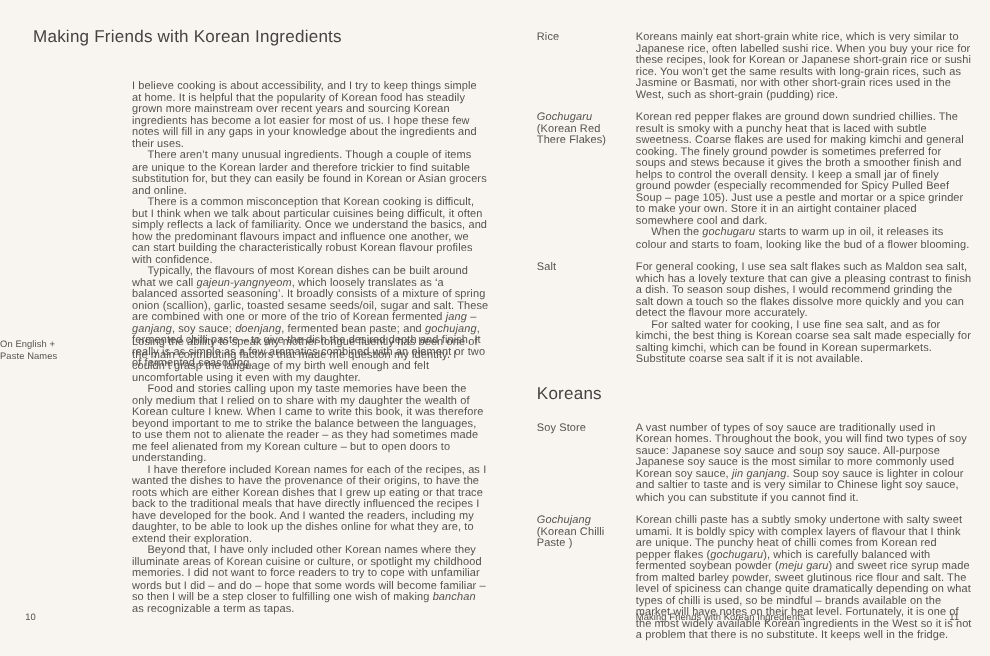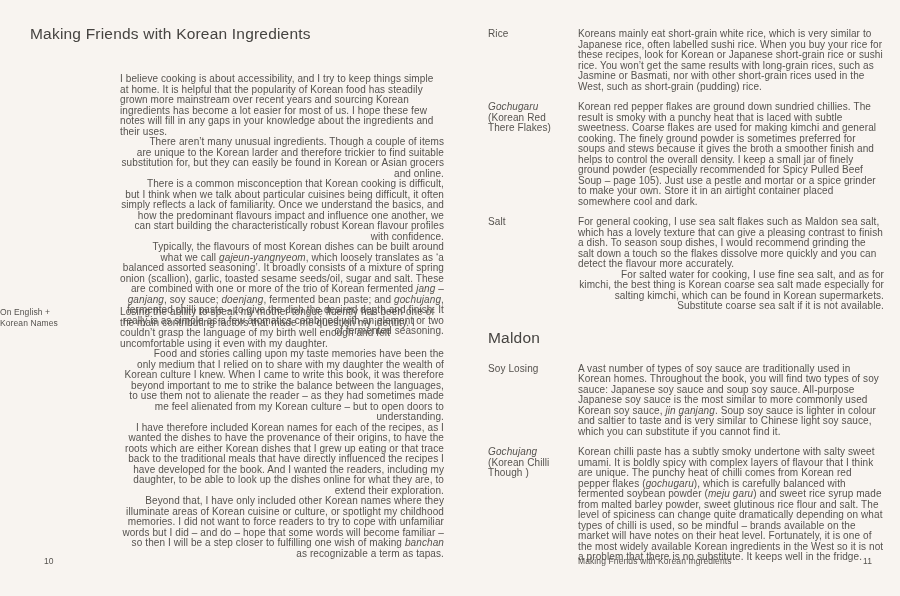"There aren’t many unusual ingredients." .body-text p.indent { text-align: right -> none }
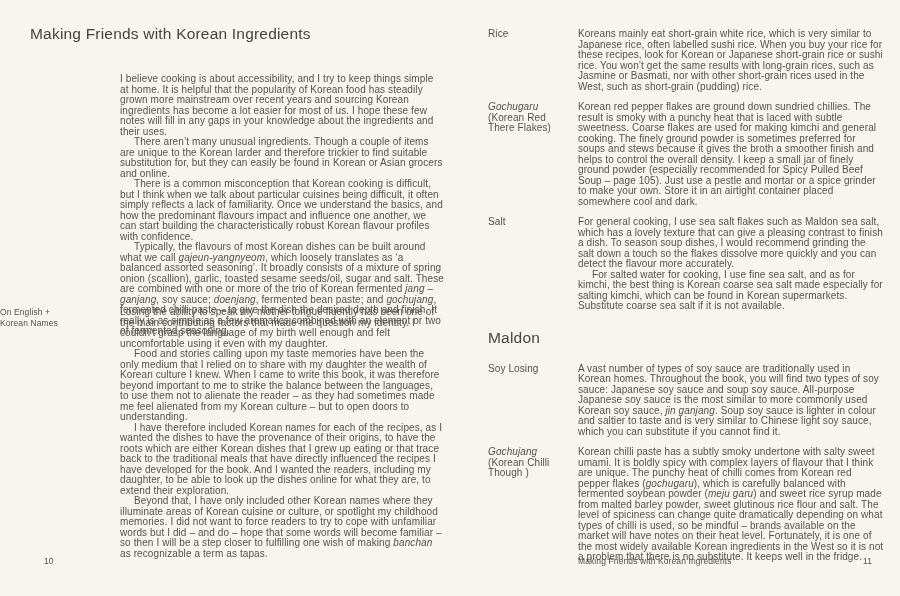"When the gochugaru starts to" p.indent { html: none -> <p><span>When the </span><em>gochugaru</em><span> starts to warm up in oil, it releases its colour and starts to foam, looking like the bud of a flower blooming.</span></p> }
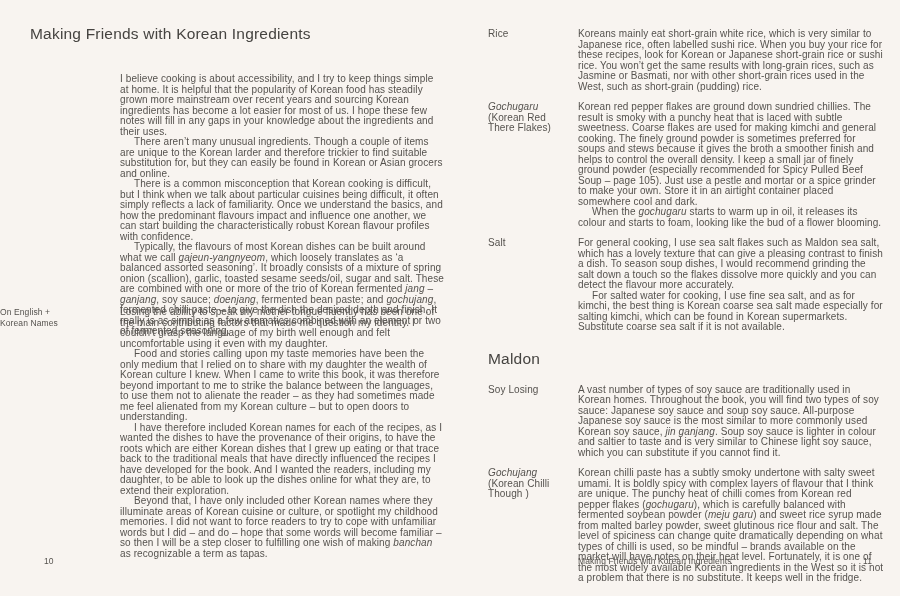"Korean Names" div { text: Korean -> Paste }
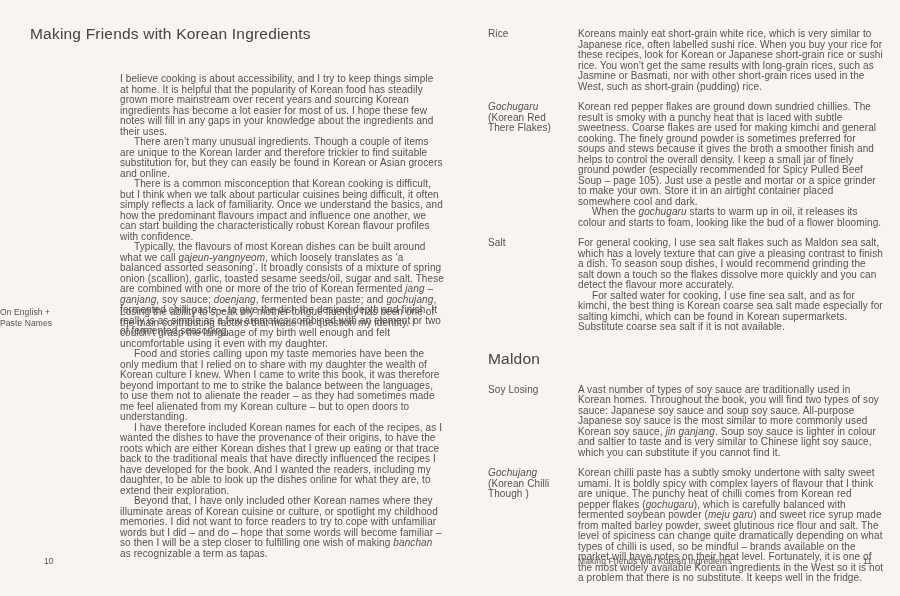"Maldon" div.section-heading { text: Maldon -> Koreans }
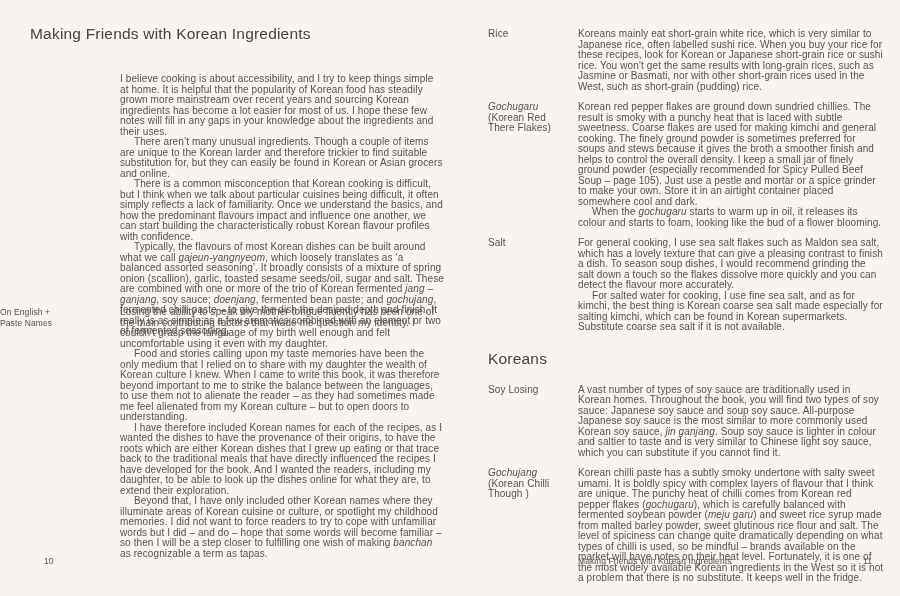"Soy Losing" div { text: Losing -> Store }
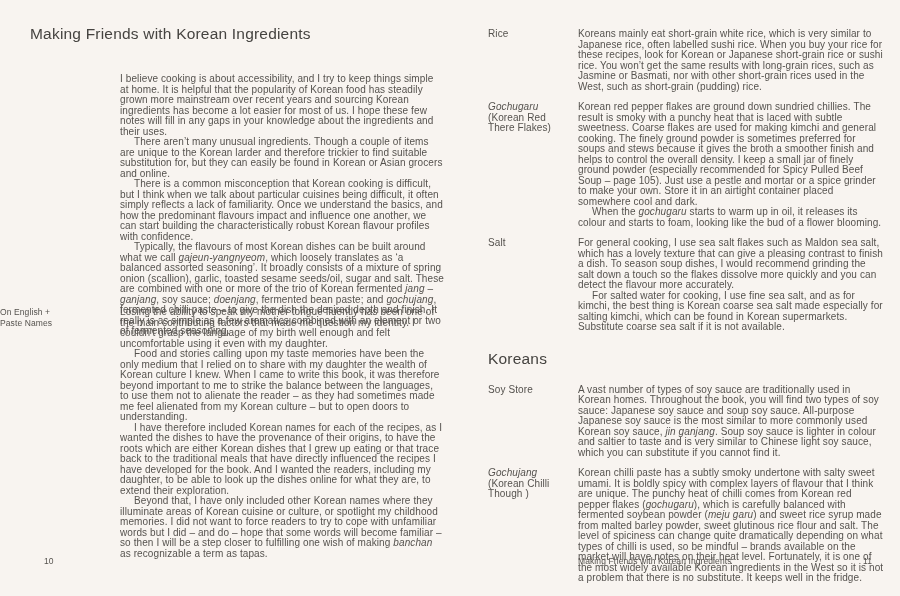"(Korean Chilli Though )" div { text: Though -> Paste }
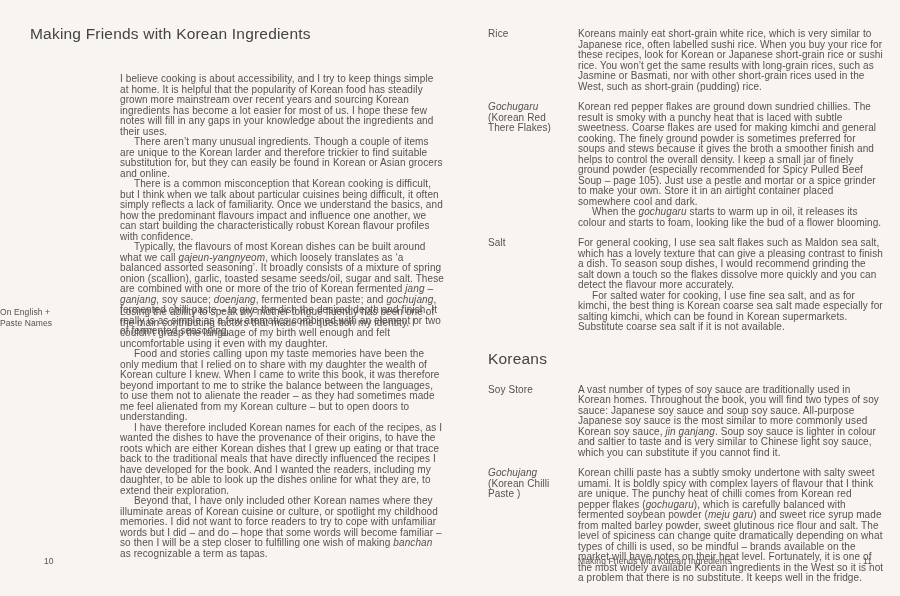"10" .folio-left { left: 44px -> 23px }
